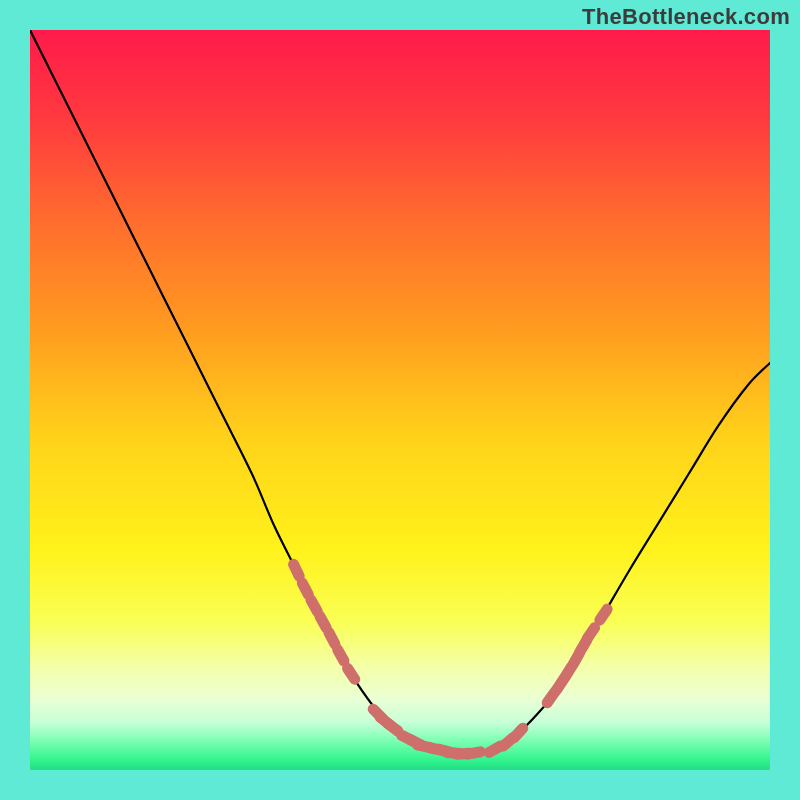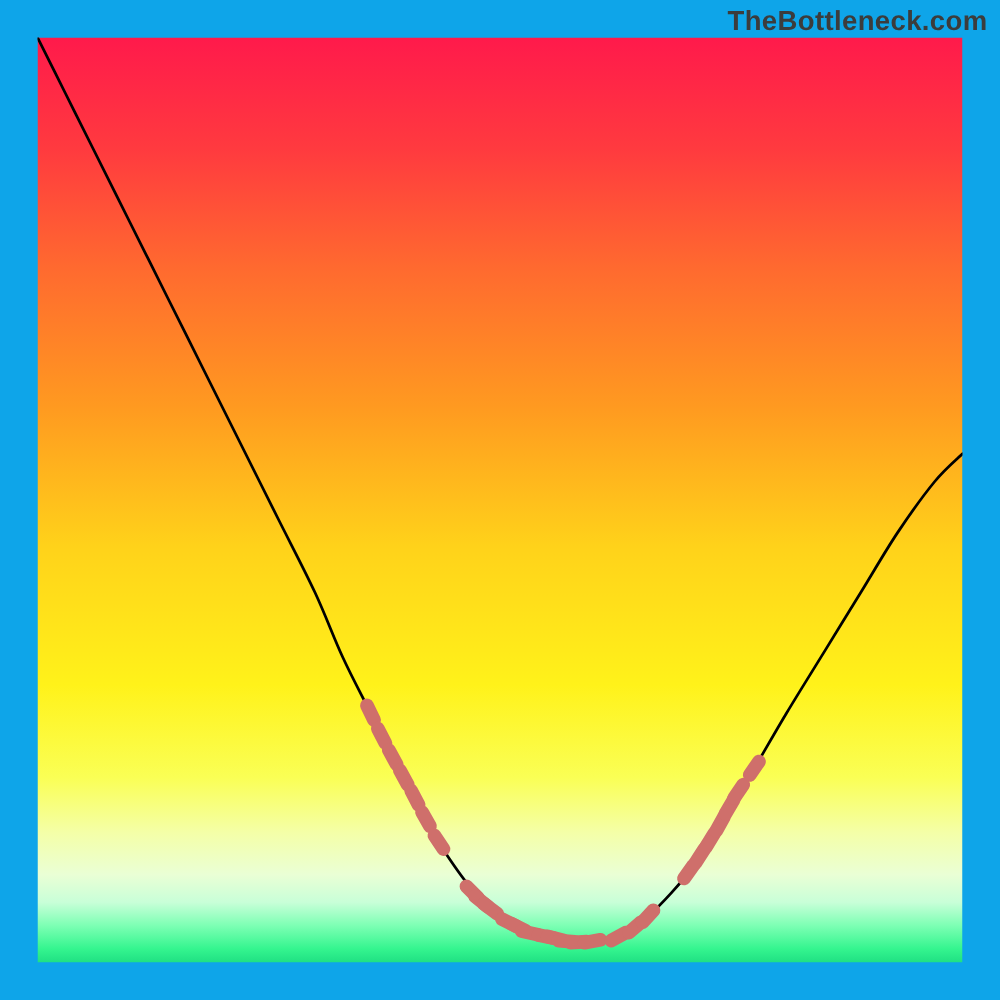"TheBottleneck.com" .frame { background: #0ea5e9 -> #5eead4 }
